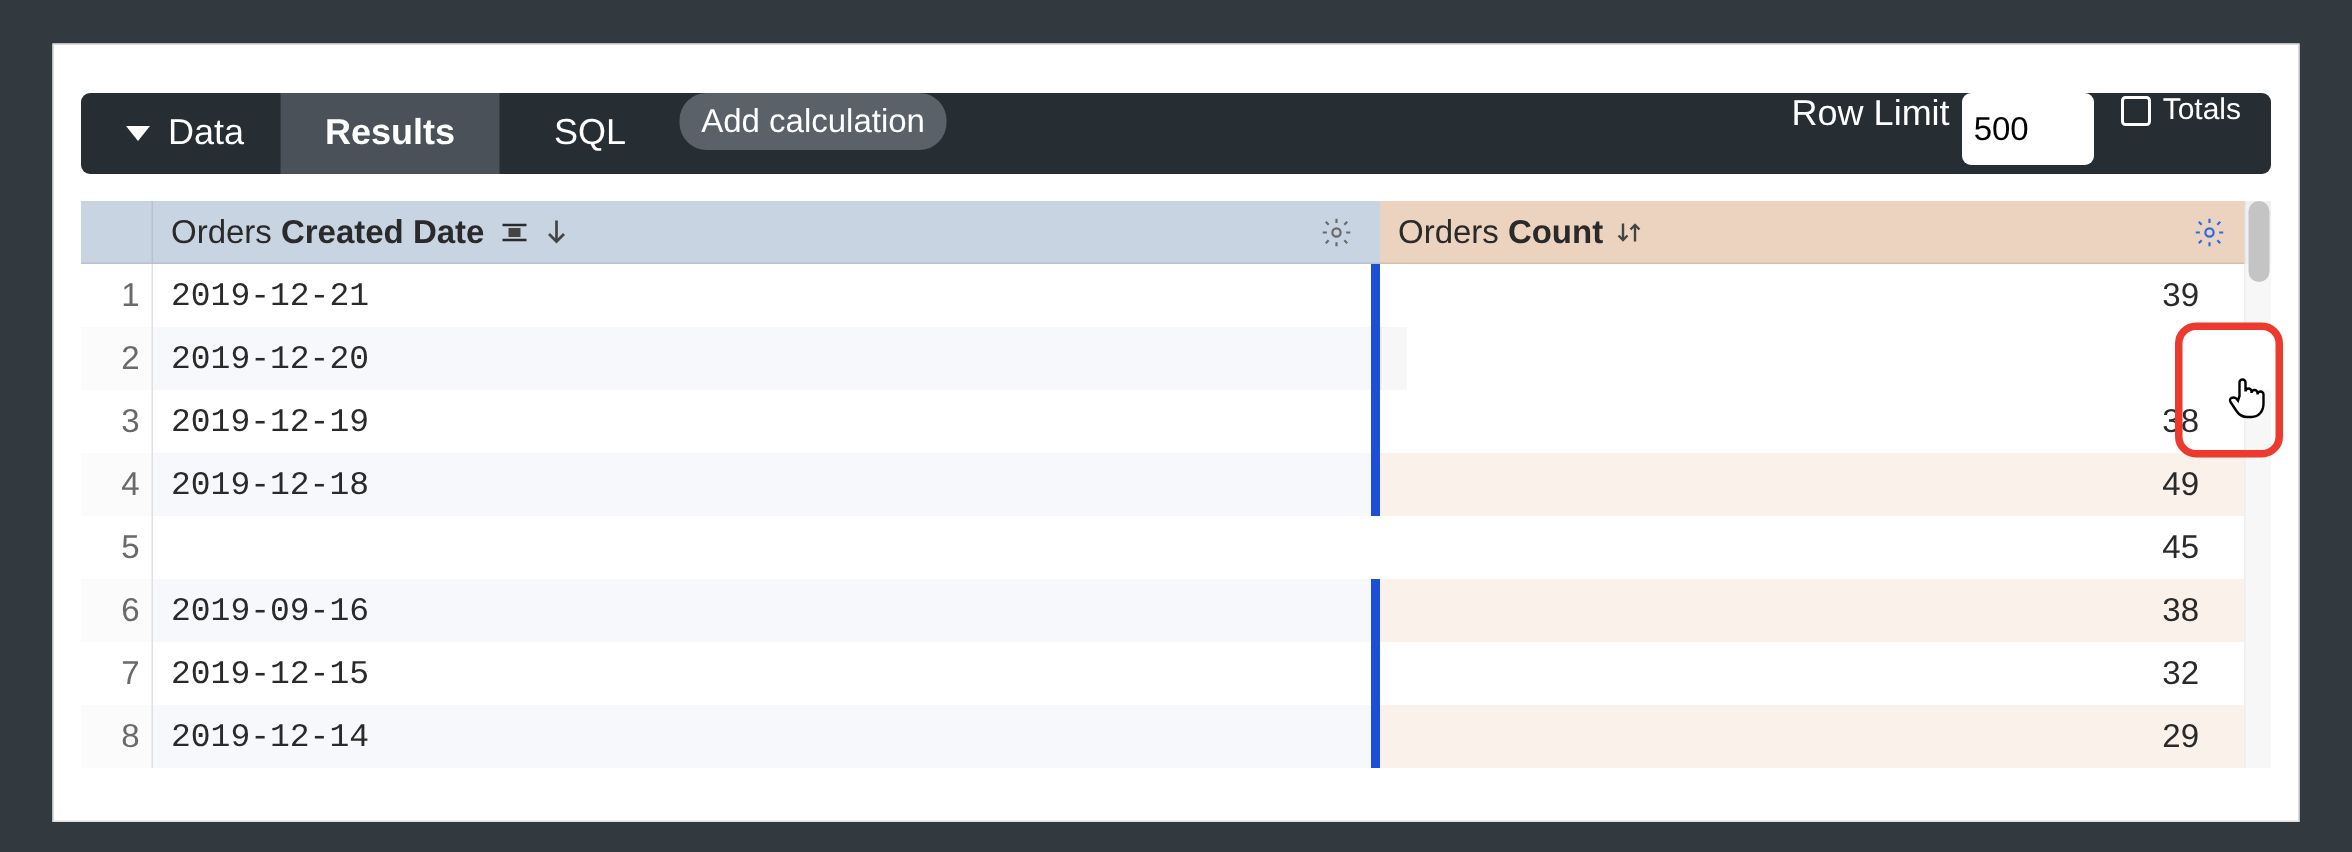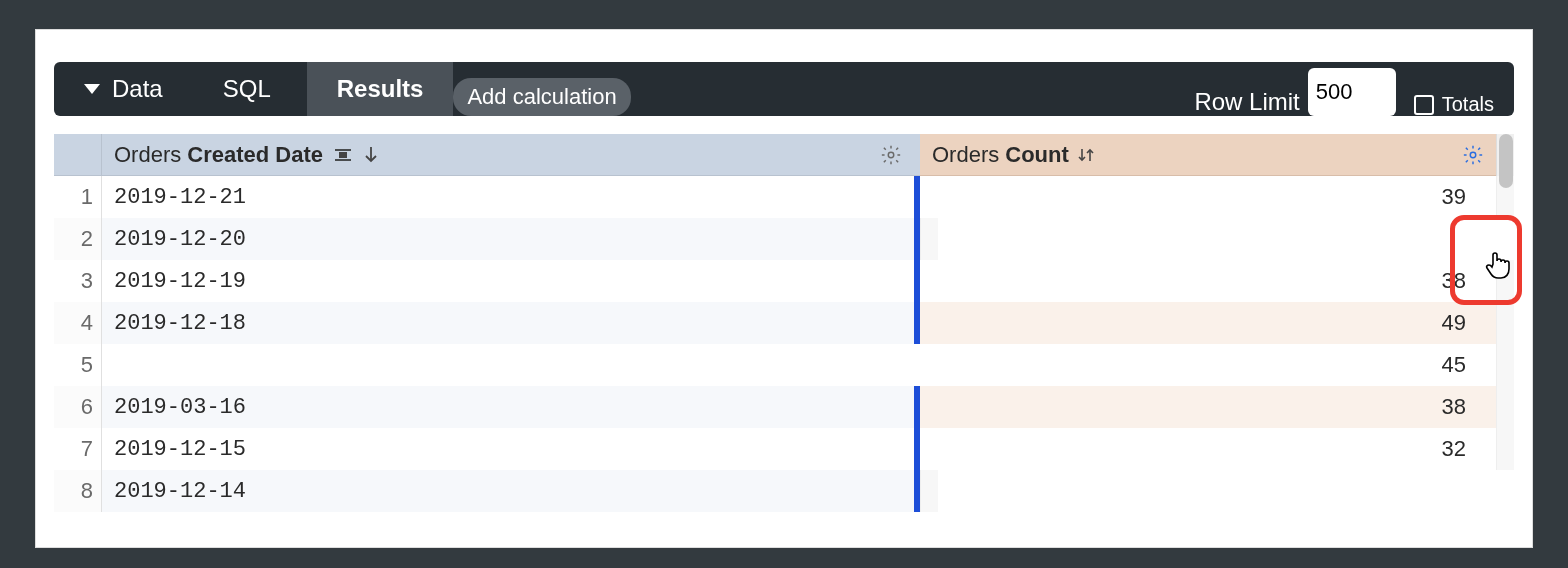"Data" .toolbar { align-items: flex-end -> flex-start }
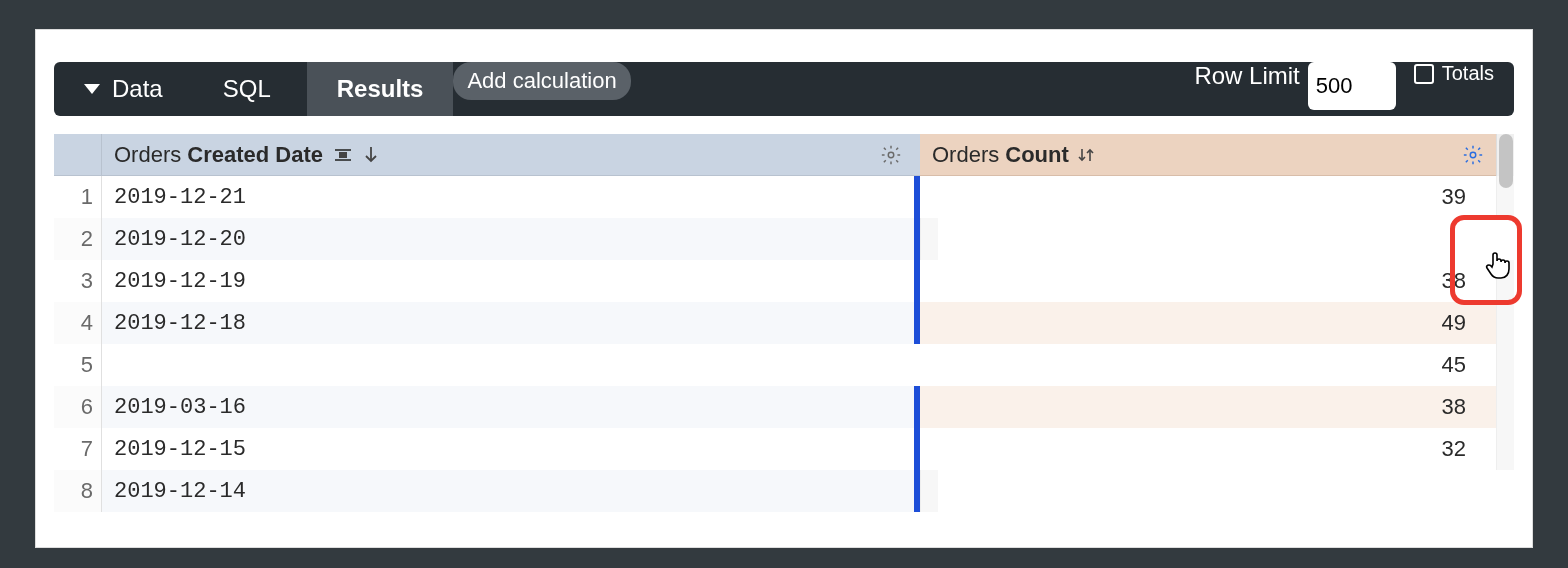"SQL" div.tab { order: before "Results" -> after "Results" }
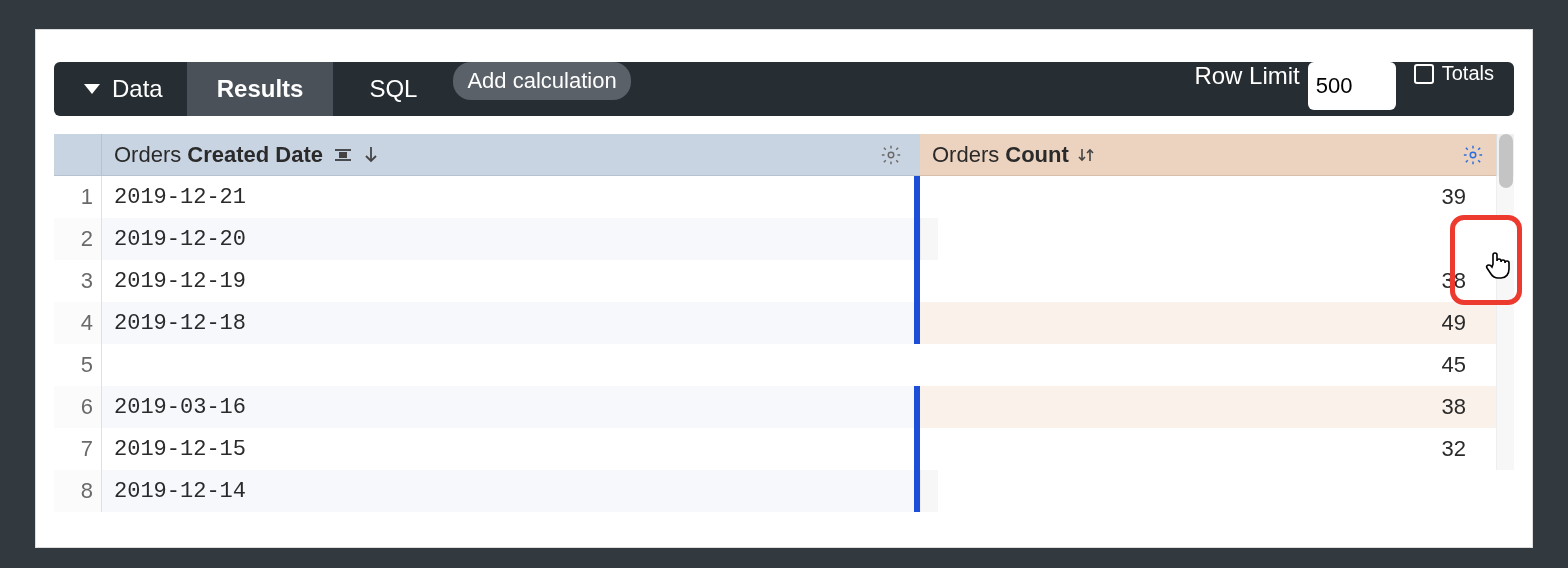"2019-03-16" div.cell-date { text: 2019-03-16 -> 2019-09-16 }
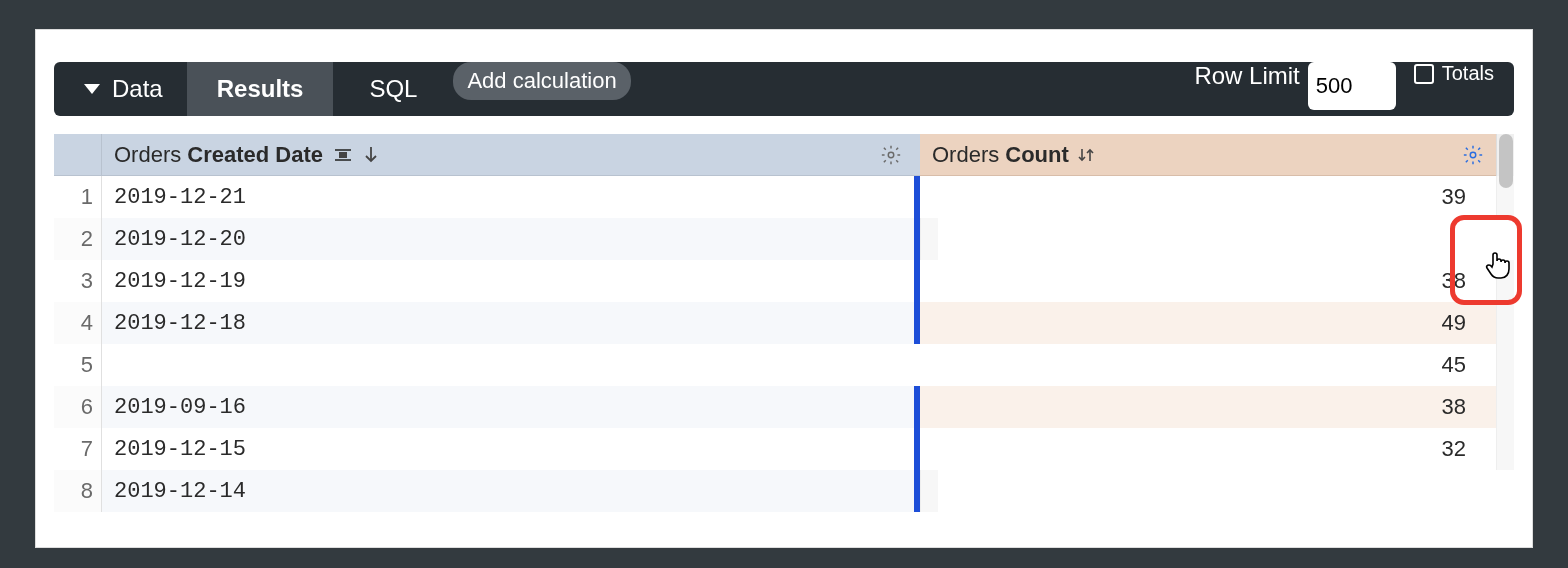"29" div.cell-count { html: none -> <div>29</div> }
